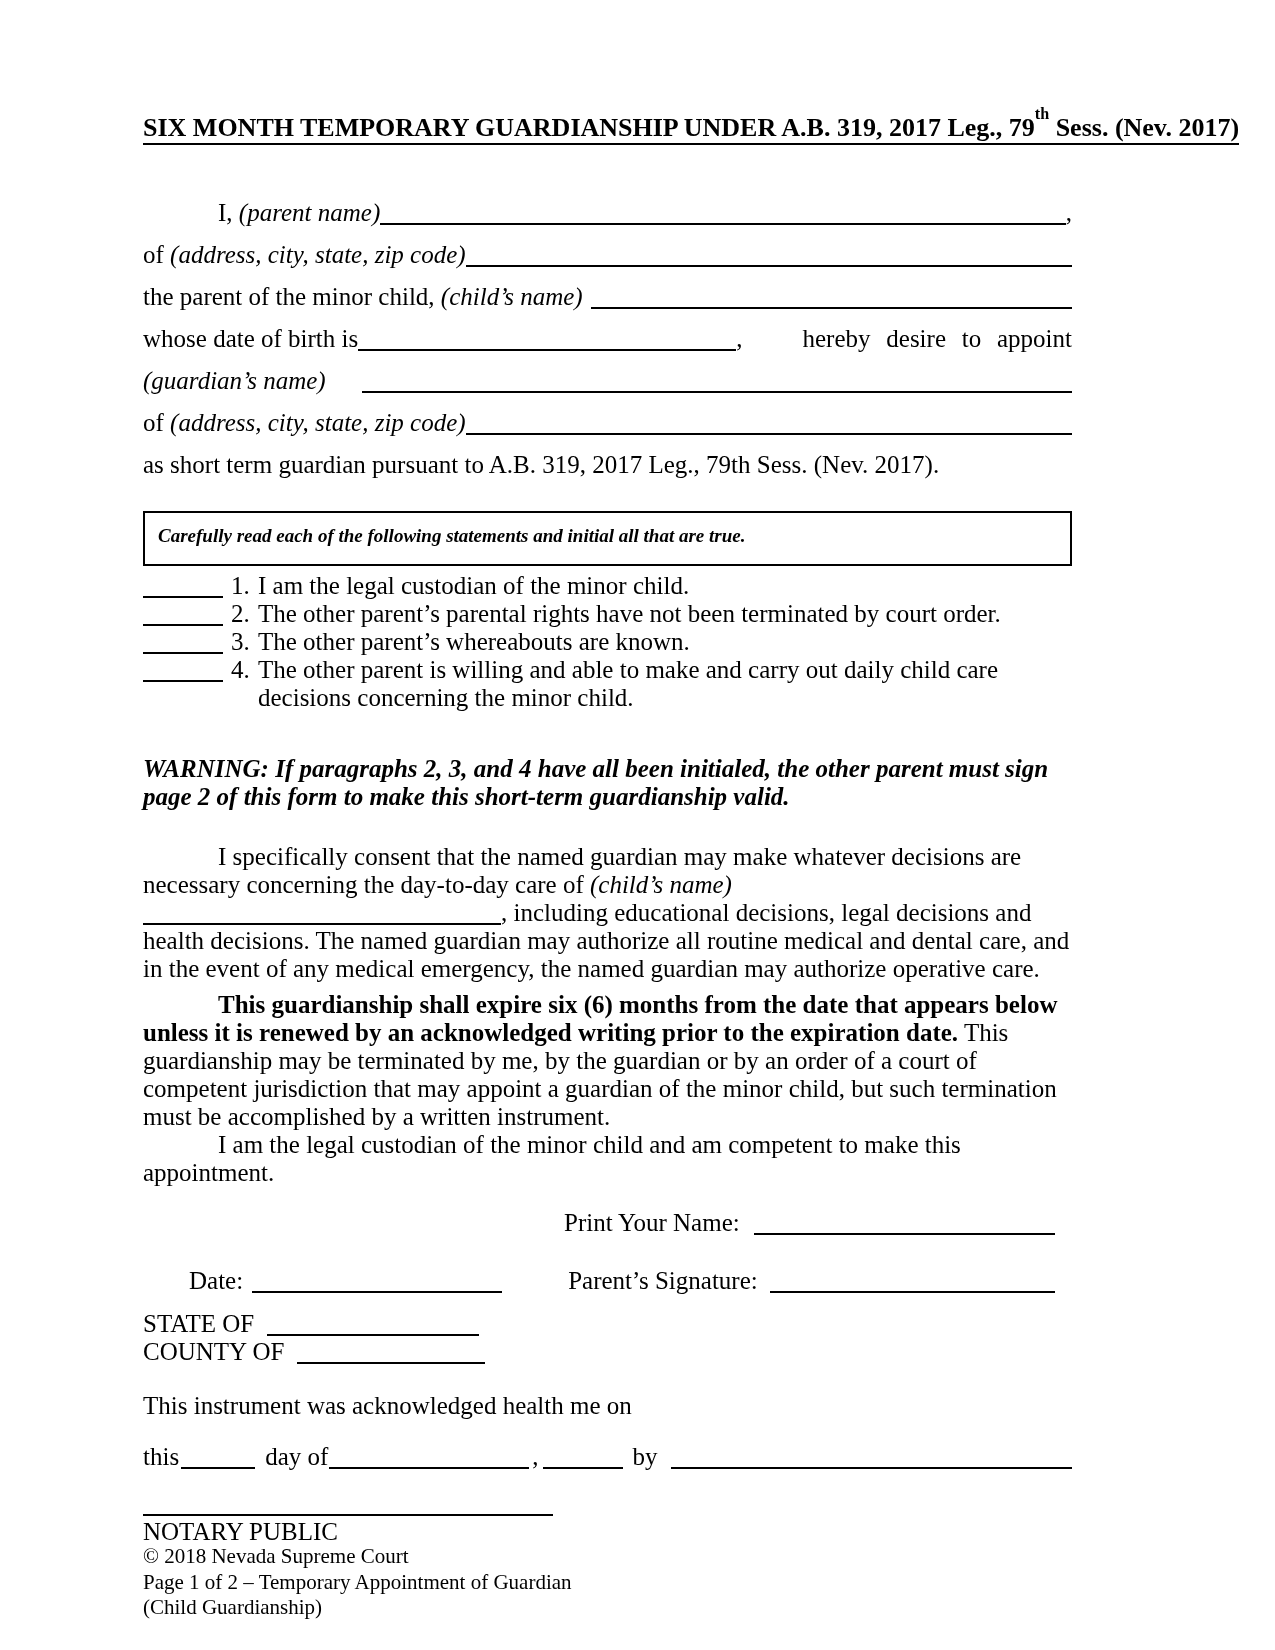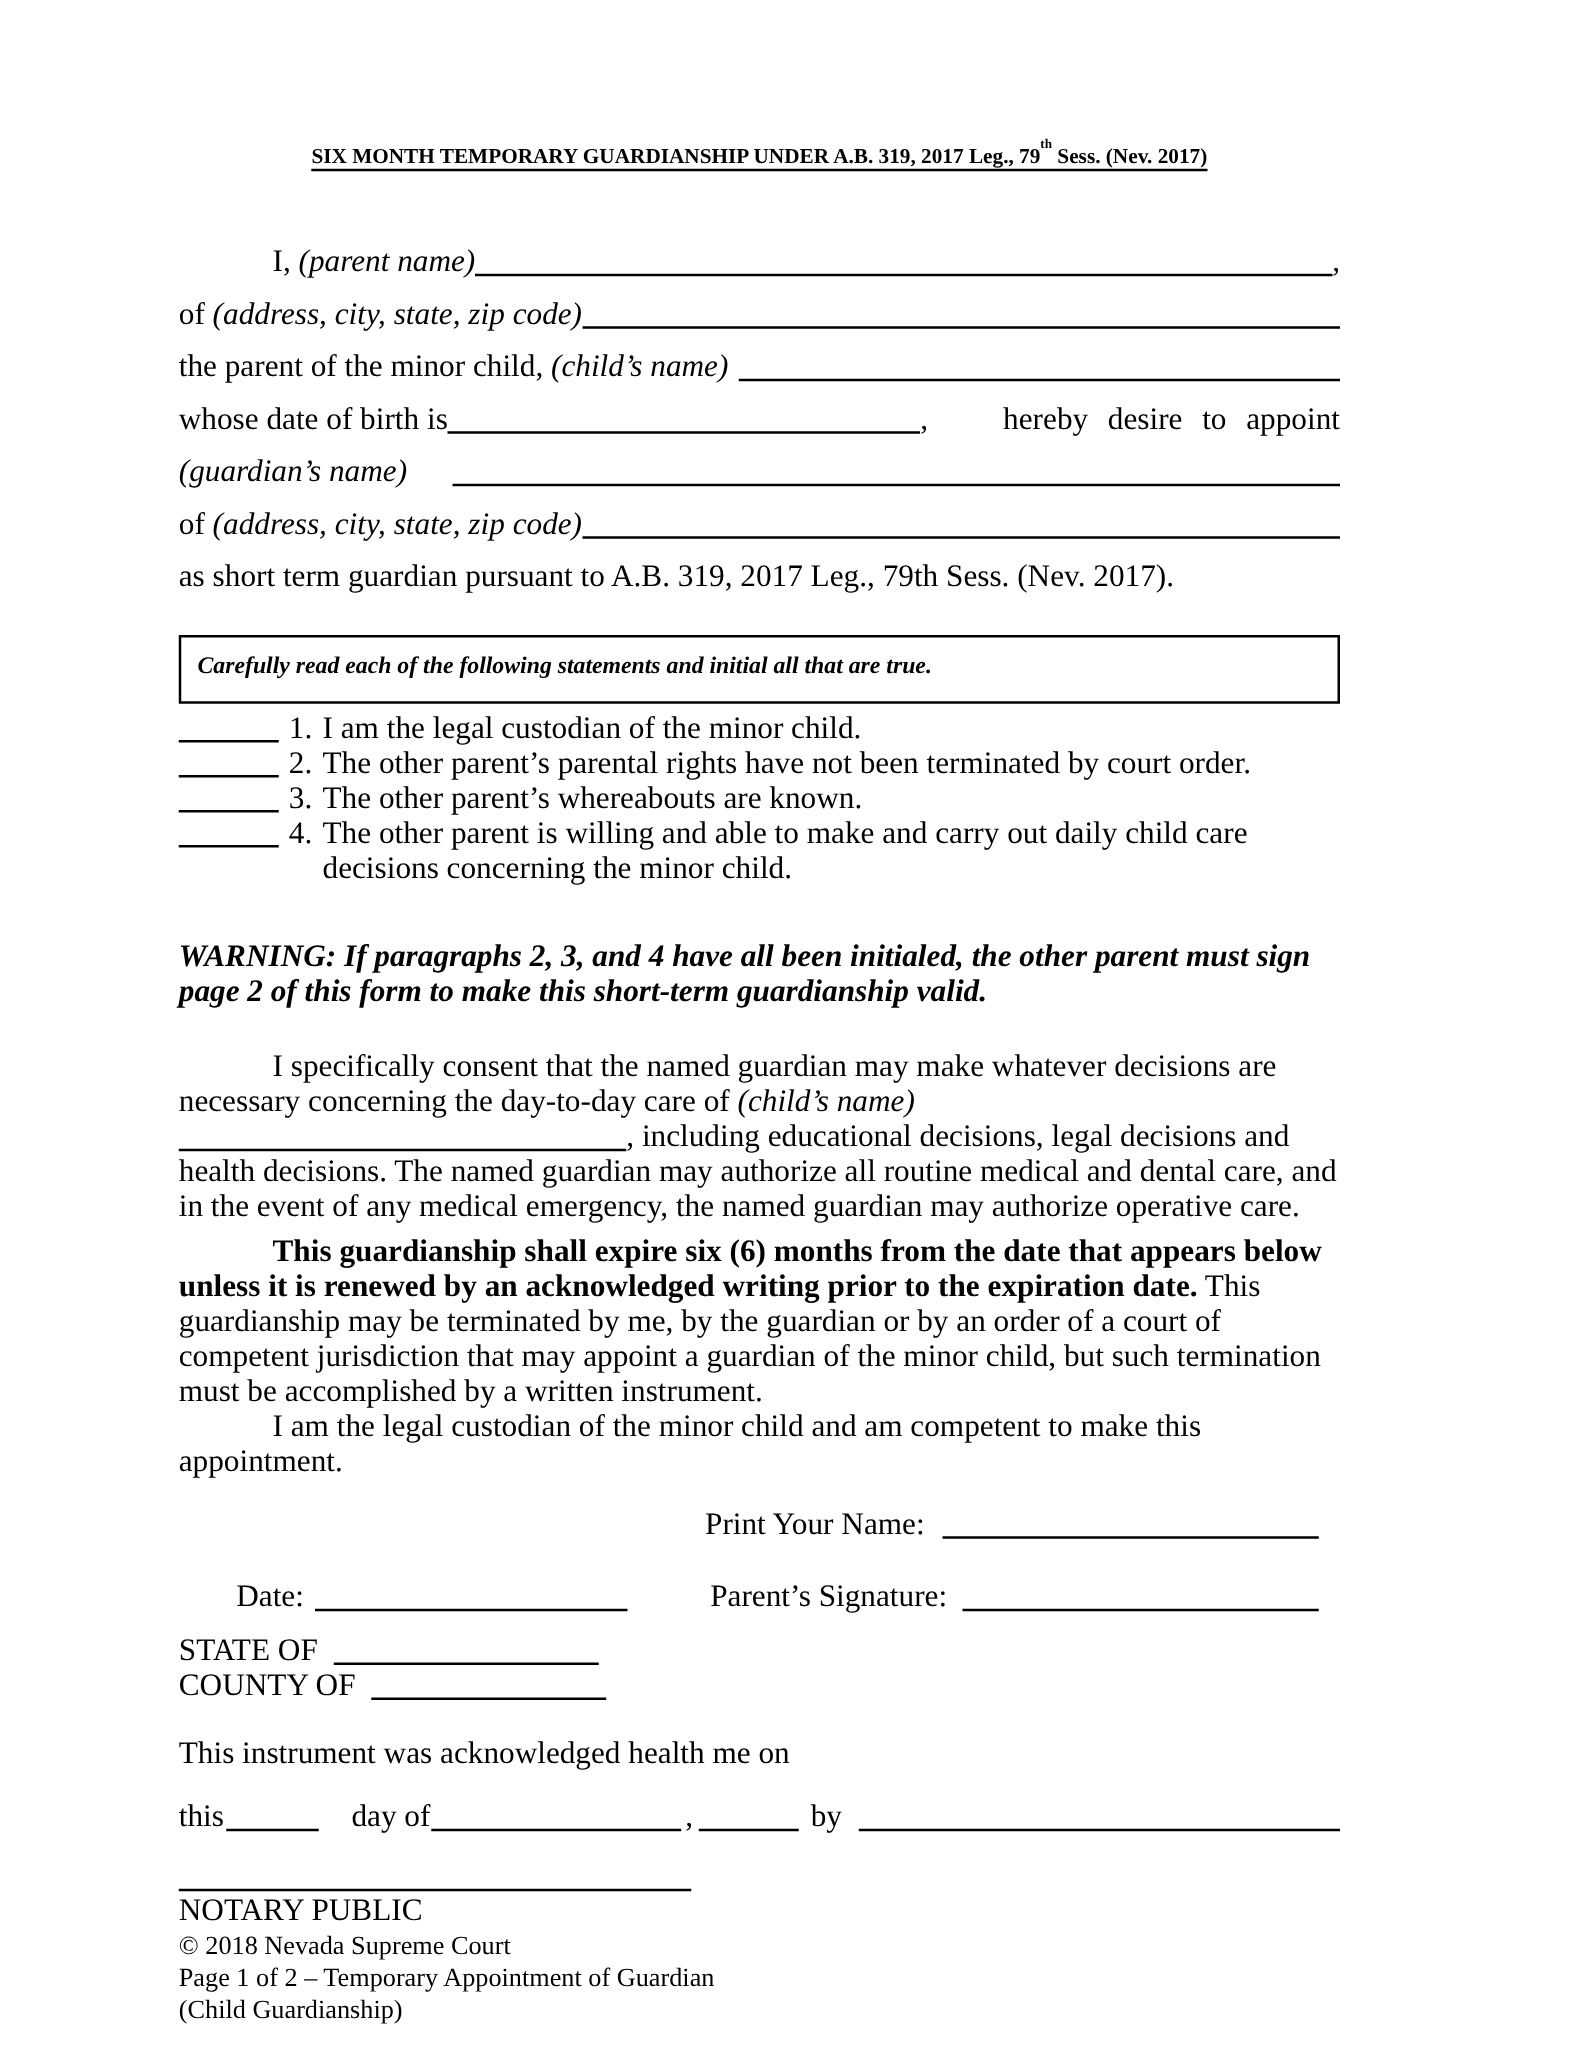"SIX MONTH TEMPORARY GUARDIANSHIP UNDER" .title-underline { font-size: 17px -> 26px }
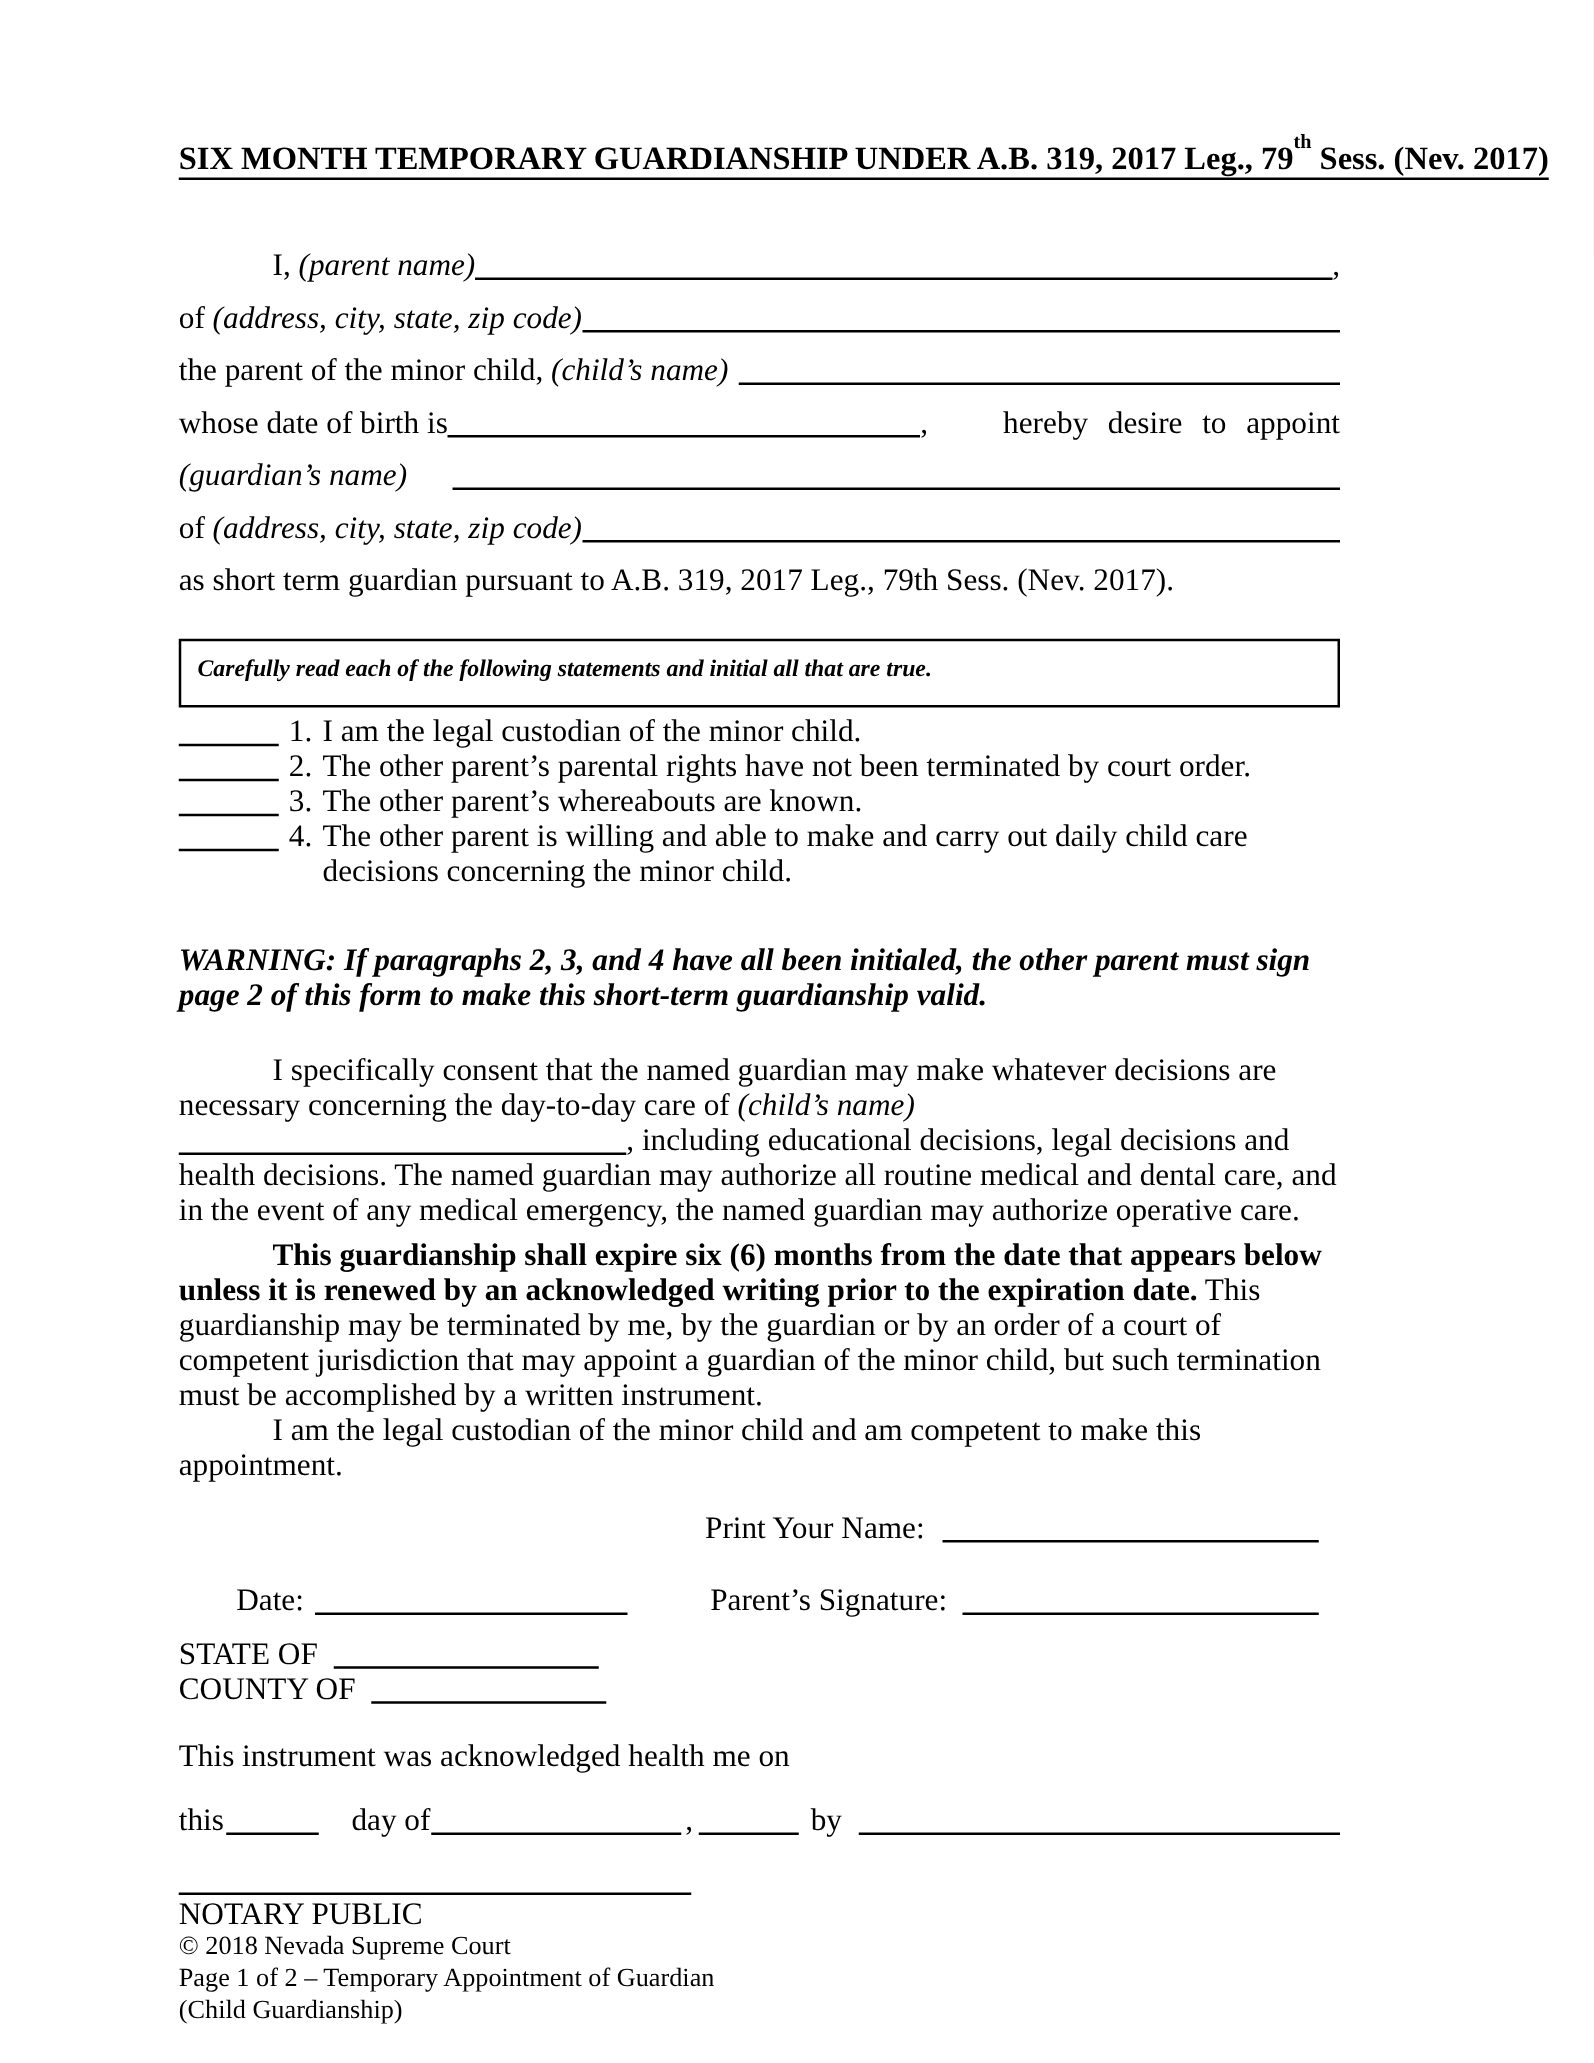"day of" .dayof-label { margin-left: 26px -> 10px }
